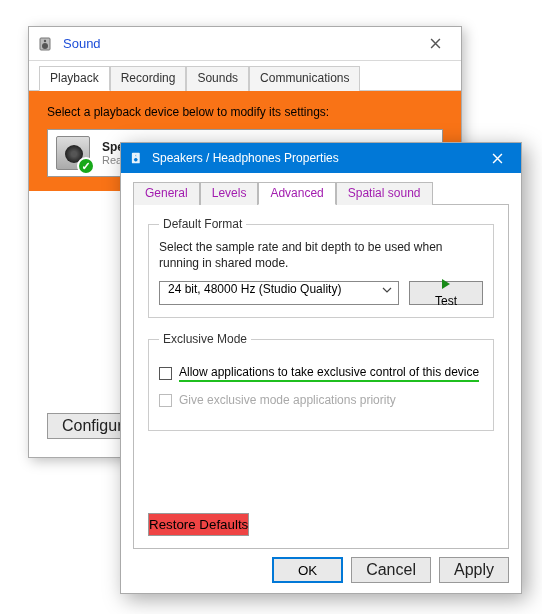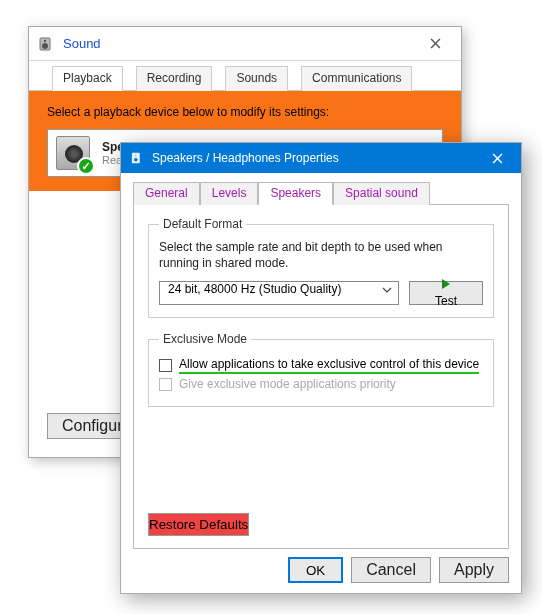"Playback" .sound-tab { margin-left: 13px -> none }
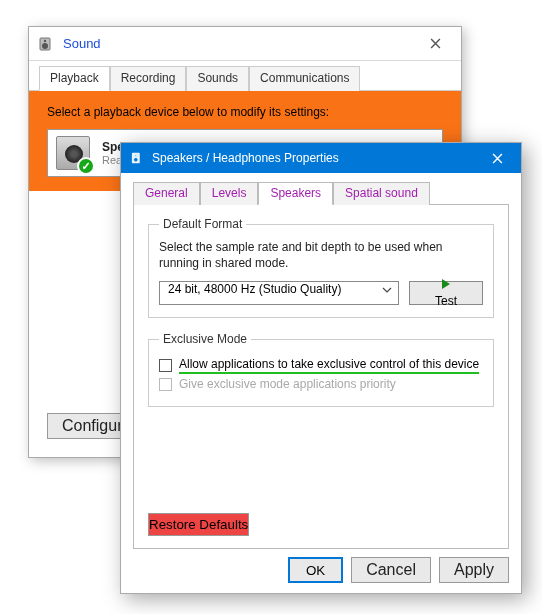"Speakers" div.prop-tab { text: Speakers -> Advanced }
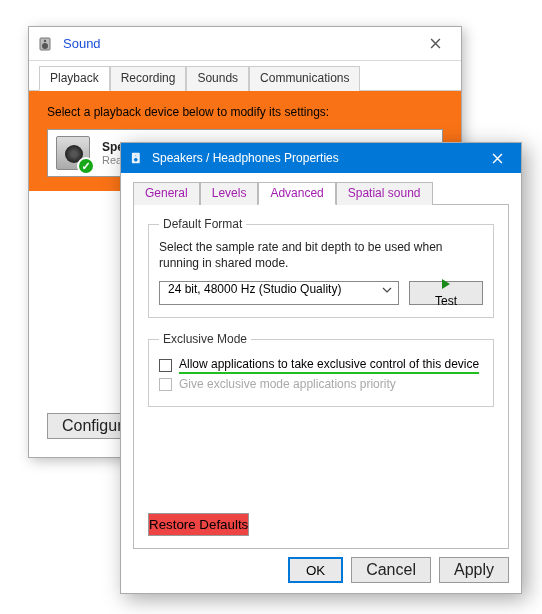"Allow applications to take exclusive" .check-row { margin: 3px 0 -> 11px 0 }
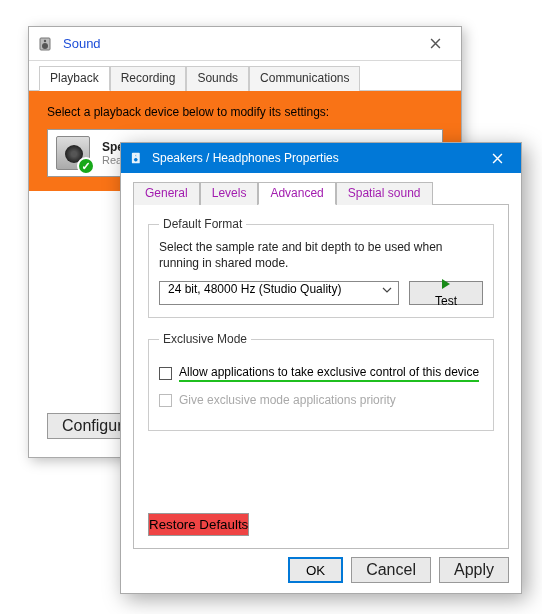"OK" .ok-btn { padding: 2px 16px -> 2px 24px }
